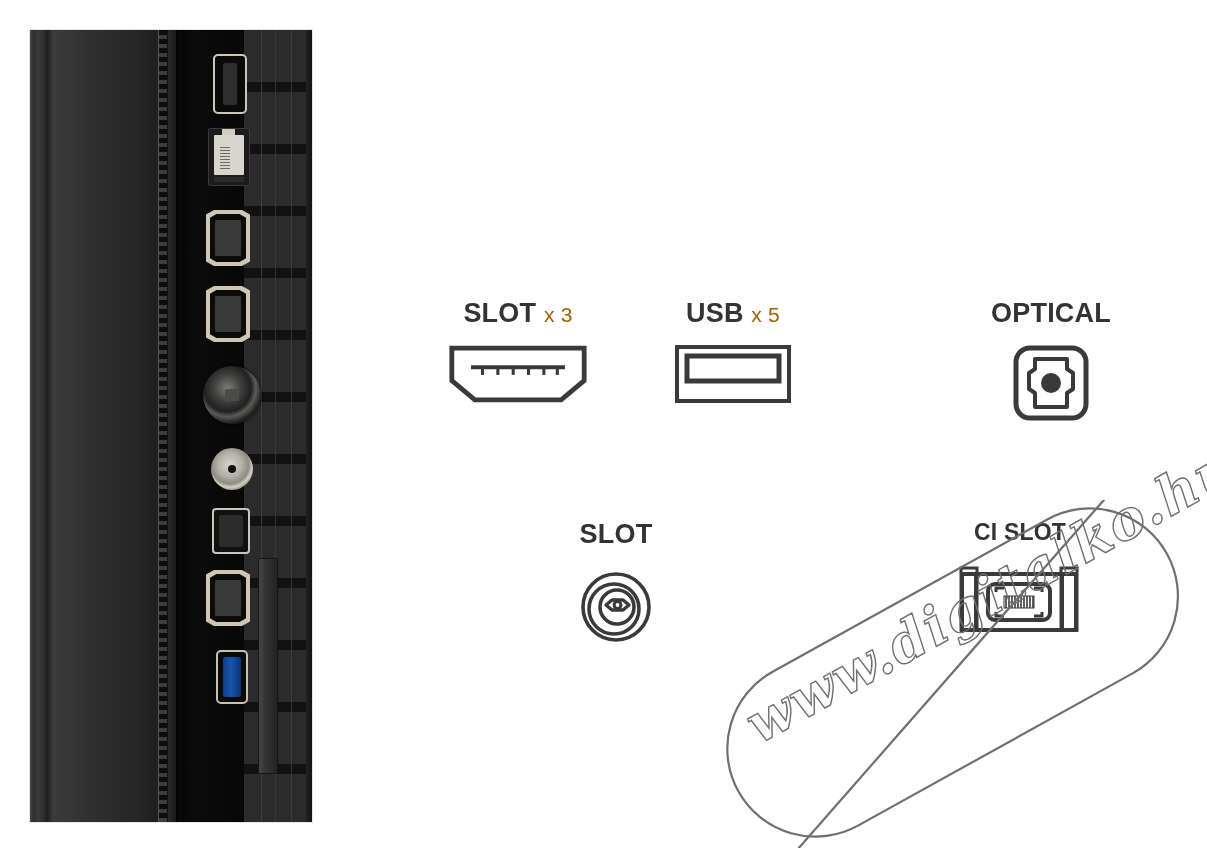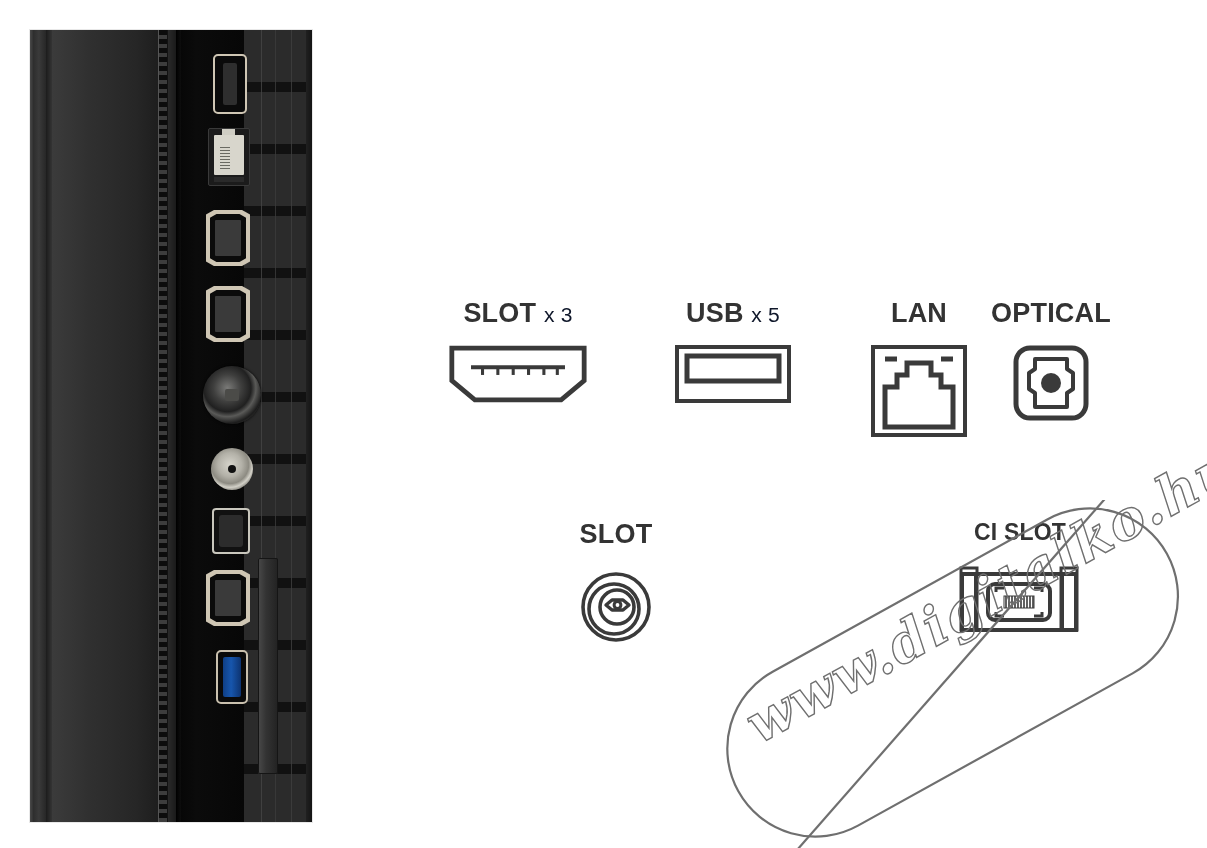"x 3" .lg-label .mult { color: #0f172a -> #a16207 }
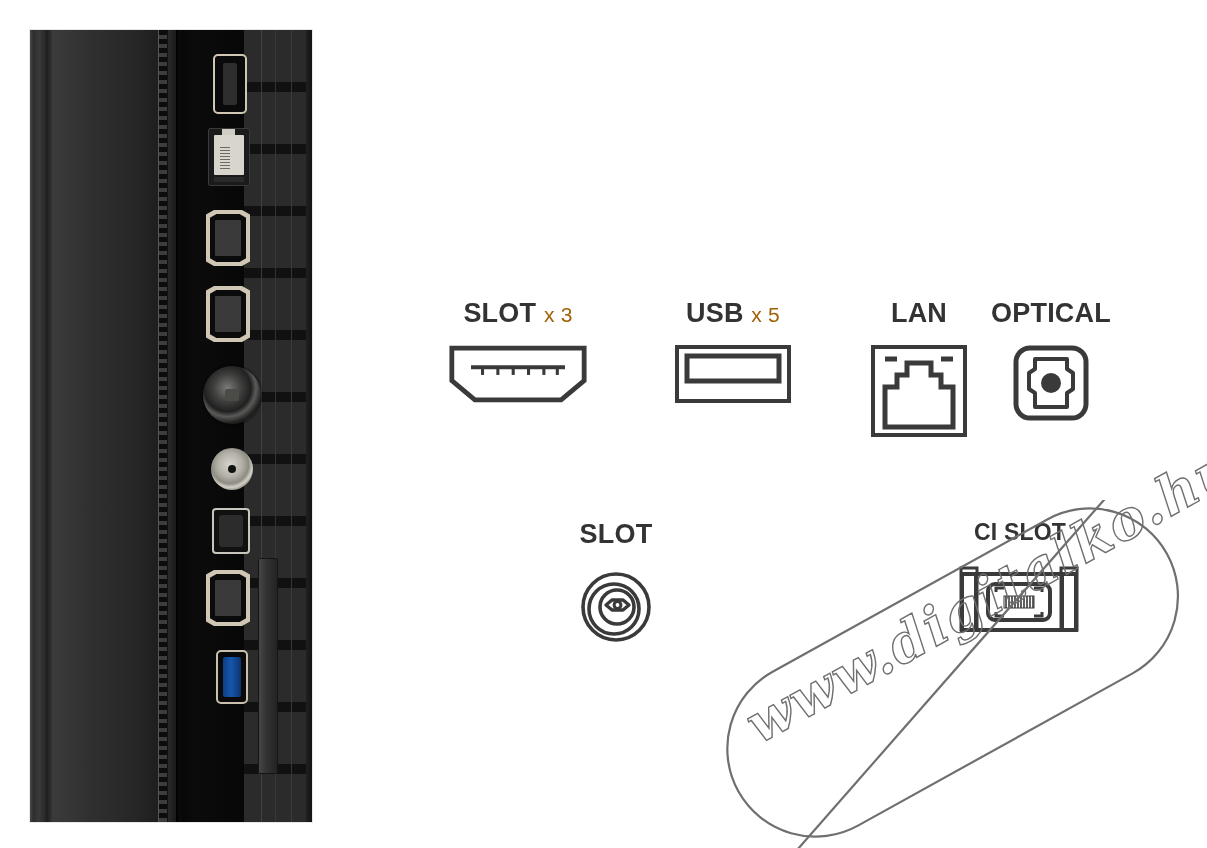"LAN" div.lg-item { html: <div> <div> <span>LAN</span> </div> <div> <svg> <rect></rect> <path></path> <line></line> <line></line> </svg> </div> </div> -> none }
